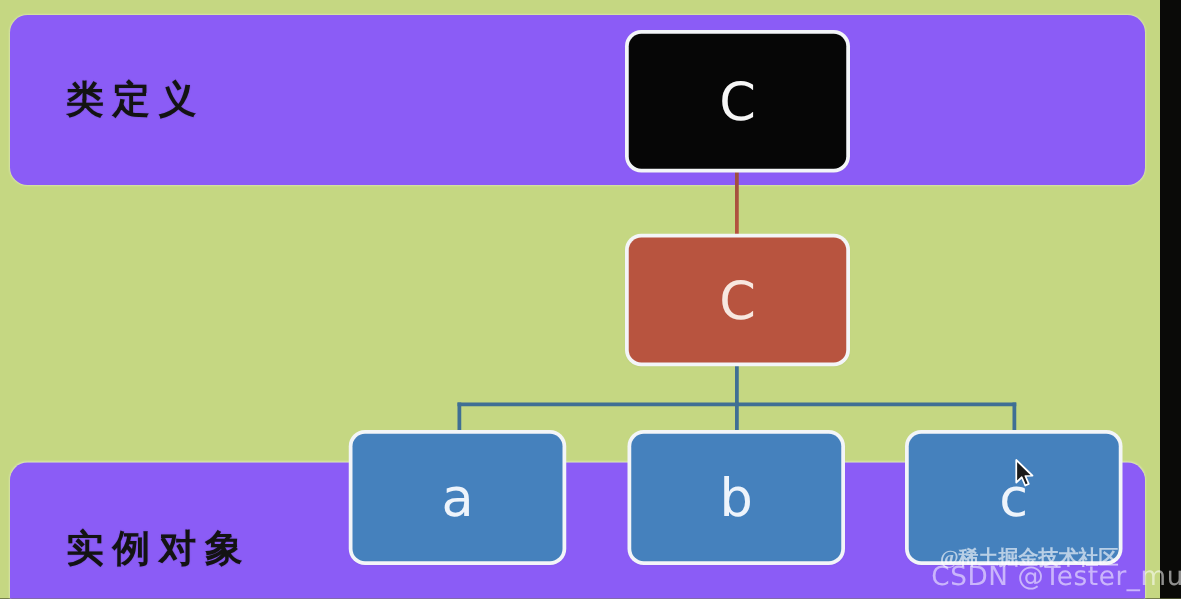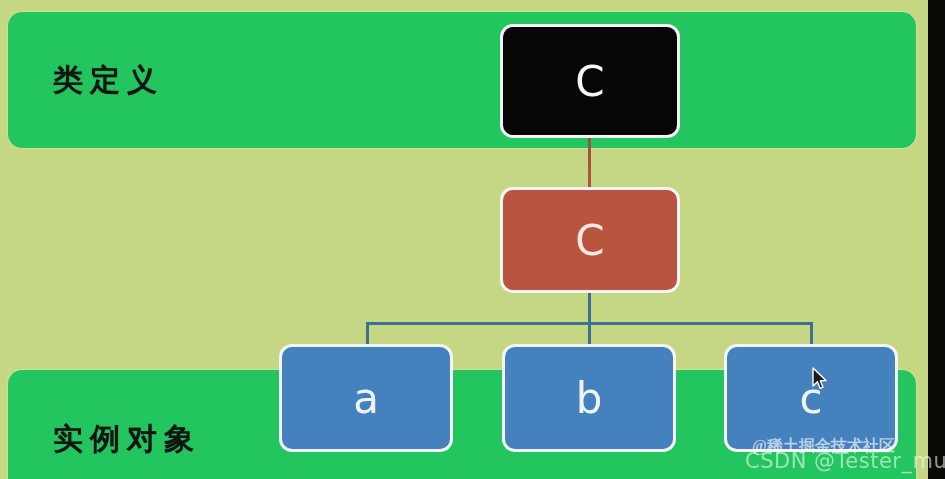"类定义" .band { background: #22c55e -> #8b5cf6 }
